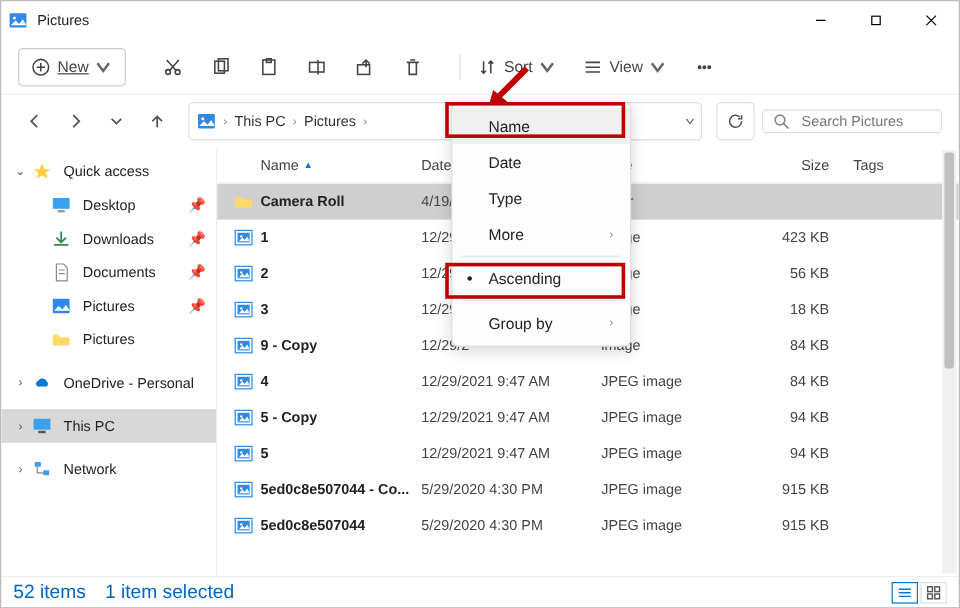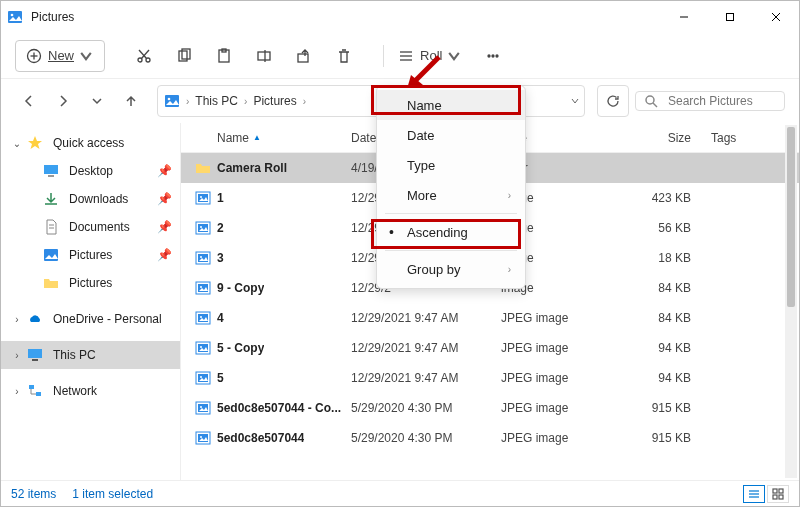"Sort" div.tool-btn { html: none -> <div> <svg> <path></path> </svg> <span>Sort</span> <svg> <path></path> </svg> </div> }
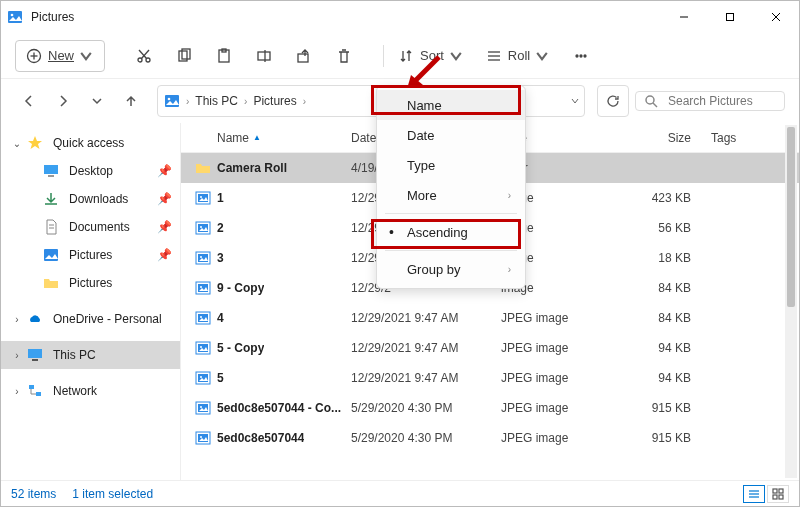"Roll" span.lbl { text: Roll -> View }
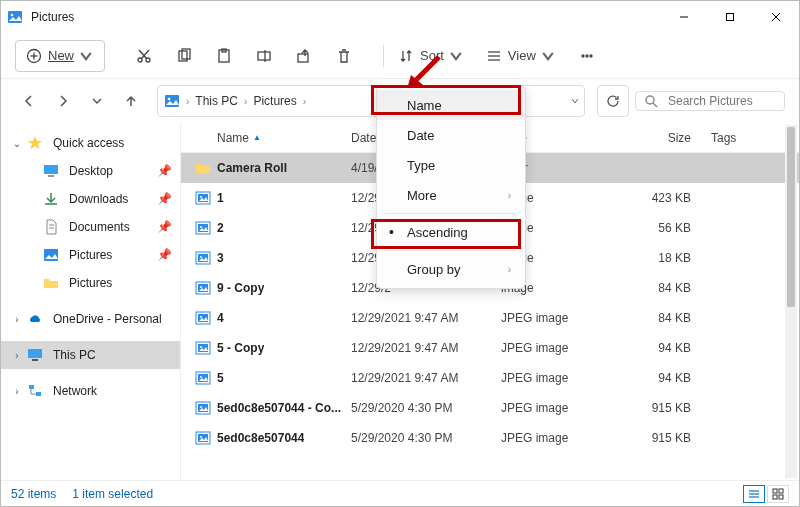"52 items" .status { font-size: 12px -> 16px }
